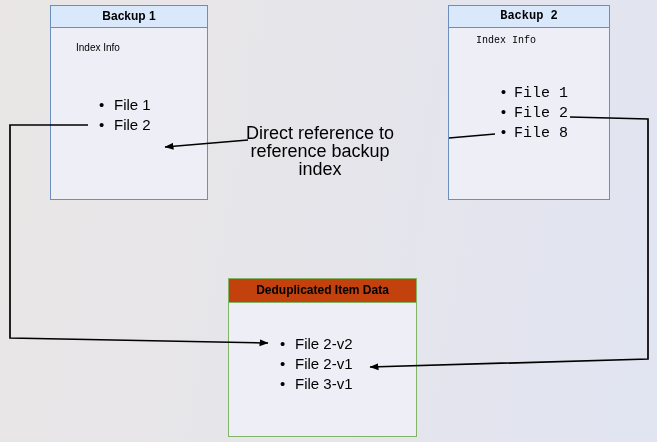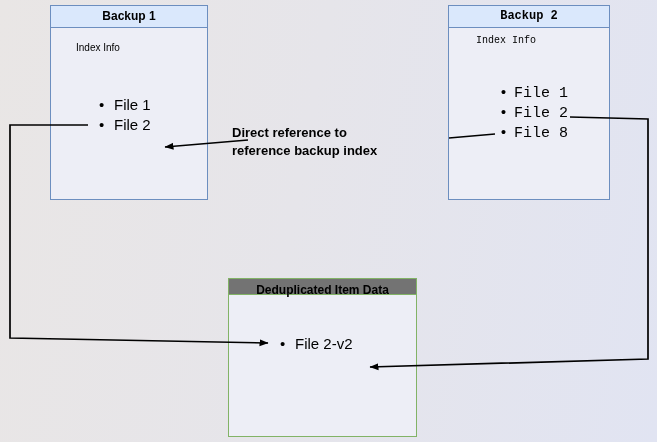"Direct reference to" #annotation { font-size: 13px -> 18px; font-weight: bold -> none; text-align: left -> center }
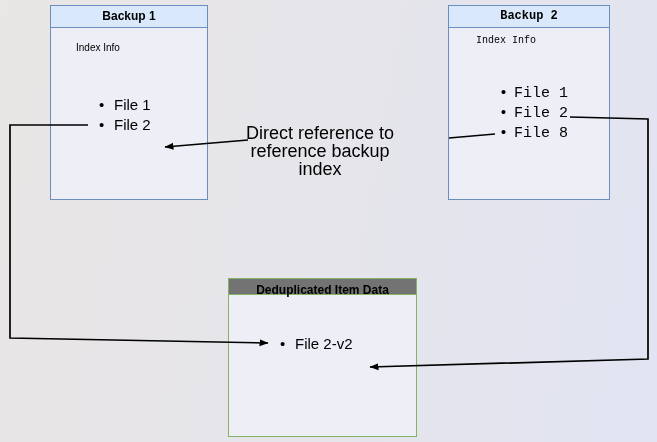"Deduplicated Item Data" .green .node-header { background: #737373 -> #c2410c; height: 16px -> 24px }
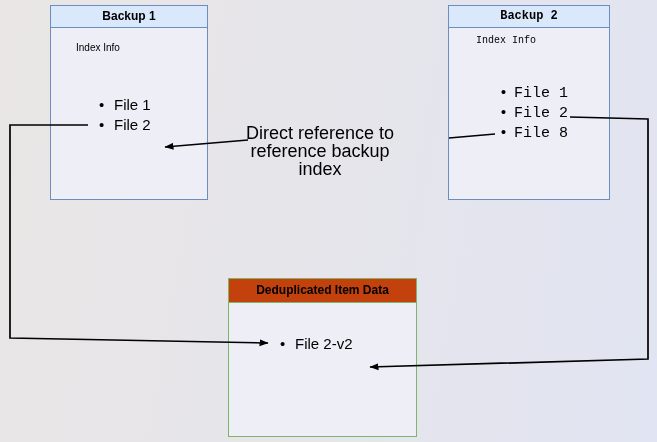"File 2-v1" li { html: none -> <li> <span></span> <span>File 2-v1</span> </li> }
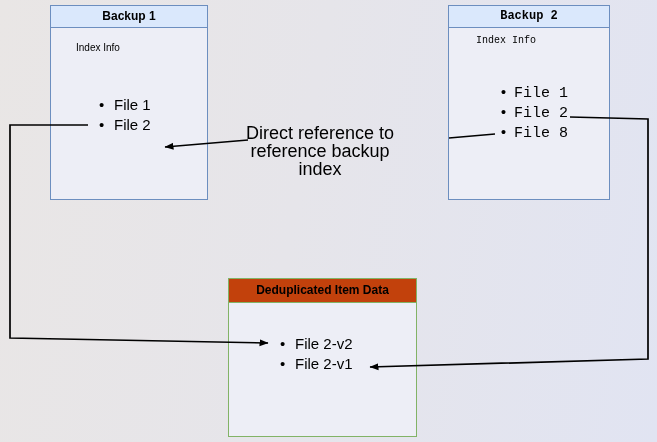"File 3-v1" li { html: none -> <li> <span></span> <span>File 3-v1</span> </li> }
